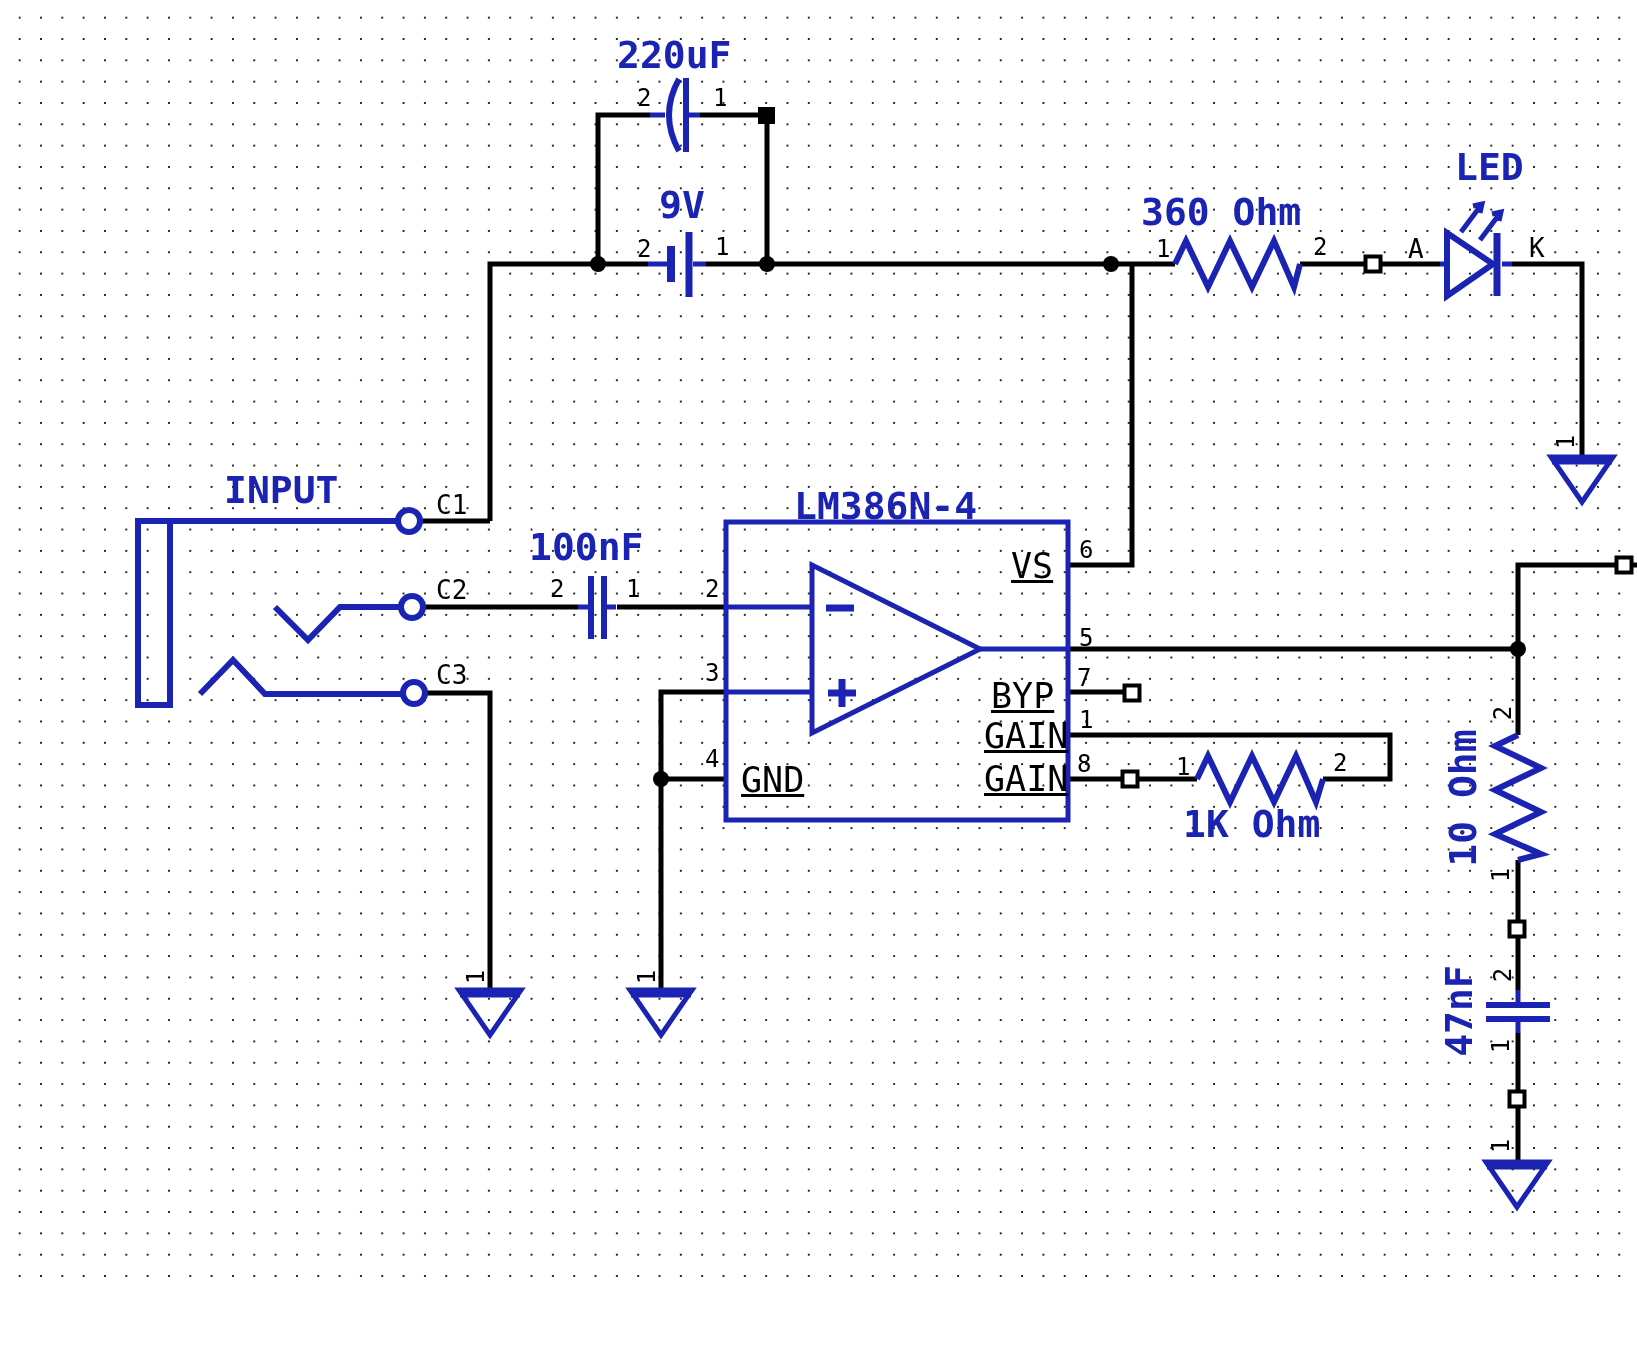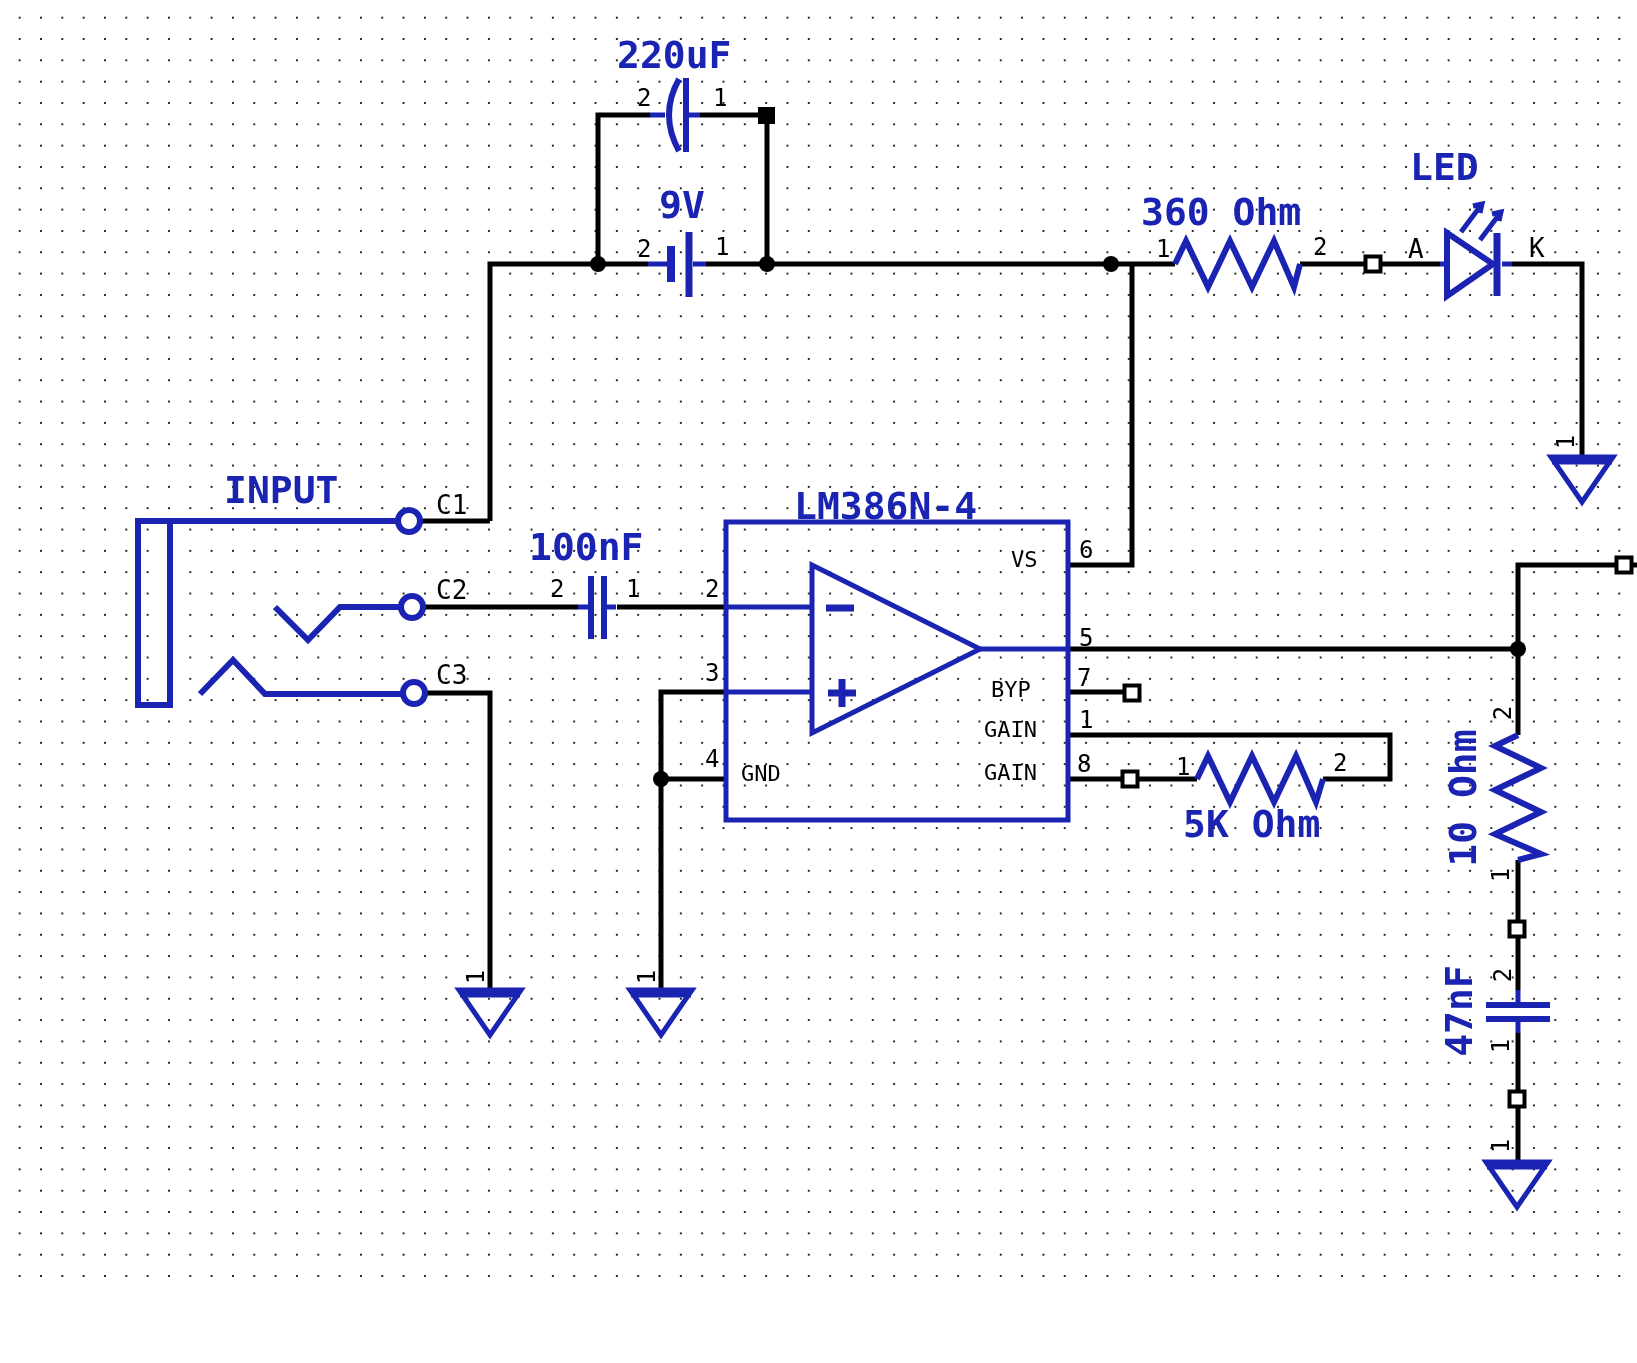"LED" span.lbl { left: 1410px -> 1455px }
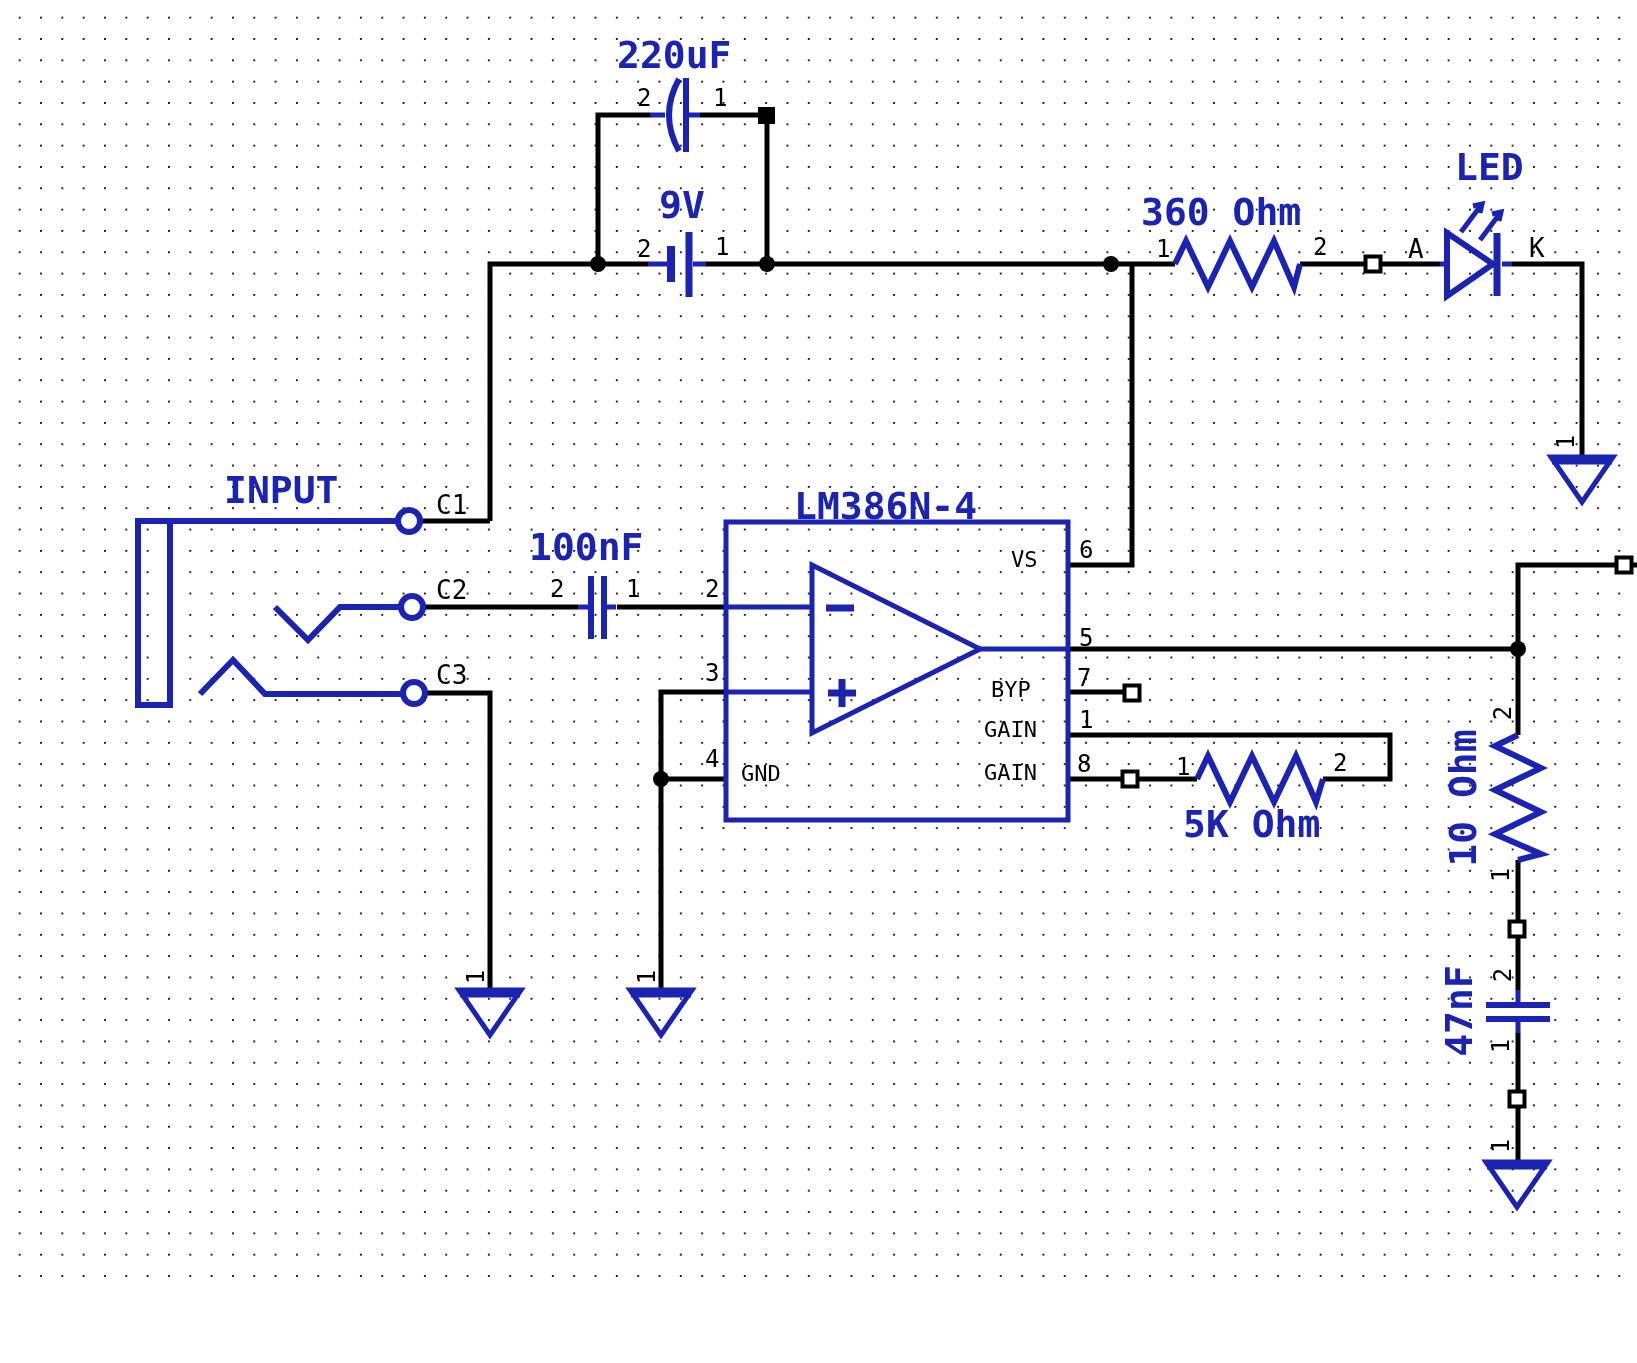"VS" .name { font-size: 22px -> 35px; text-decoration: none -> underline }
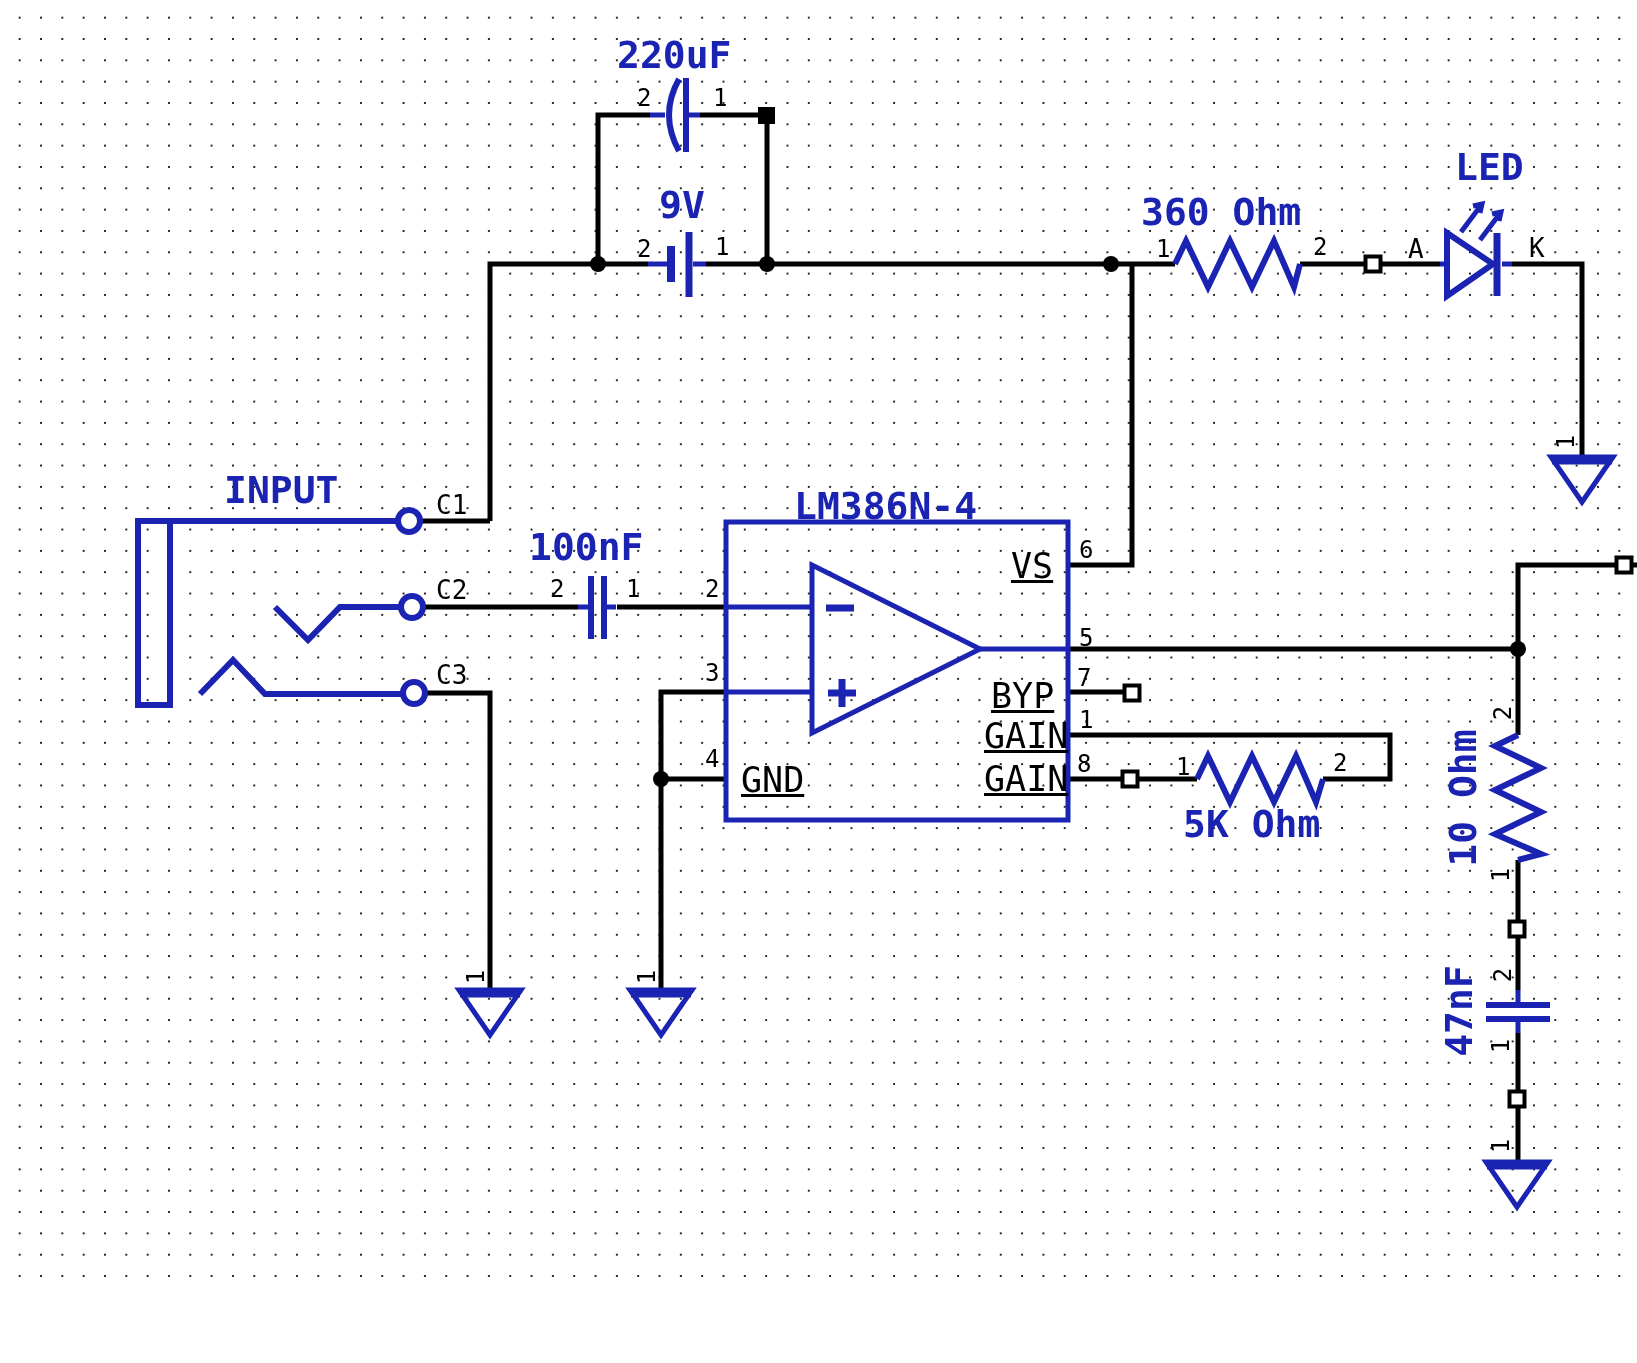"5K Ohm" span.lbl { text: 5K -> 1K }
